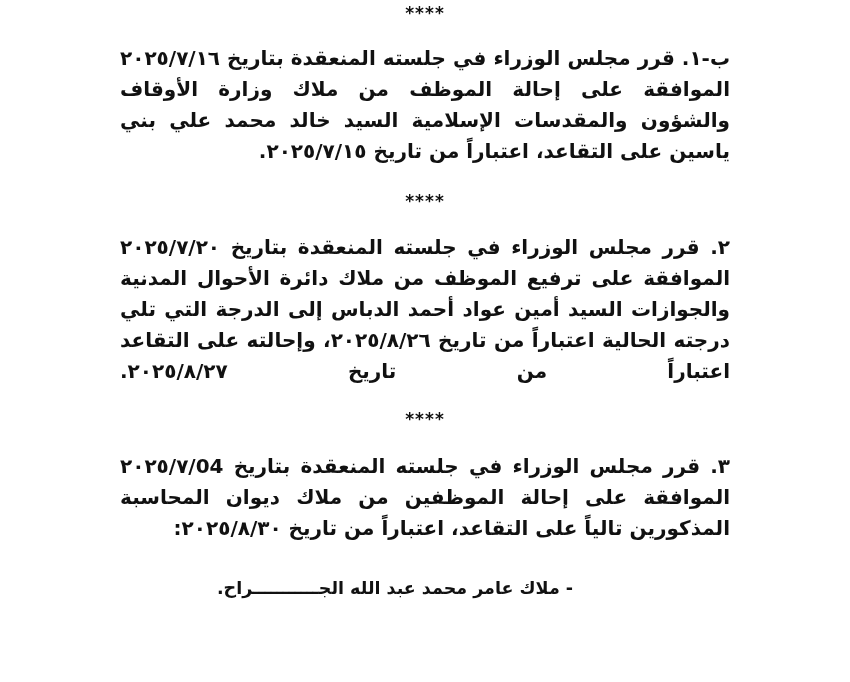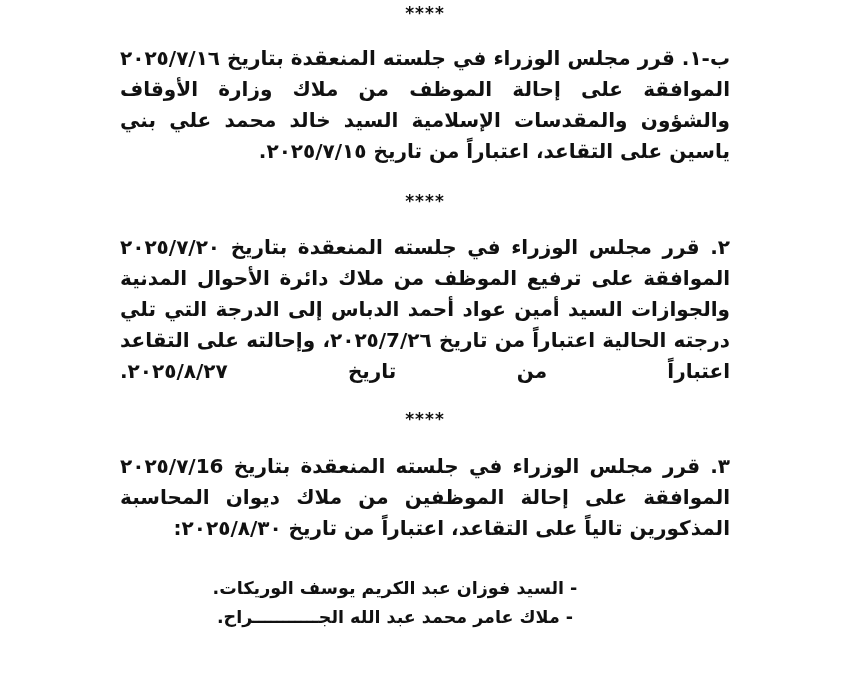"٢. قرر مجلس الوزراء في" p.para { text: ٢٠٢٥/7/٢٦ -> ٢٠٢٥/٨/٢٦ }
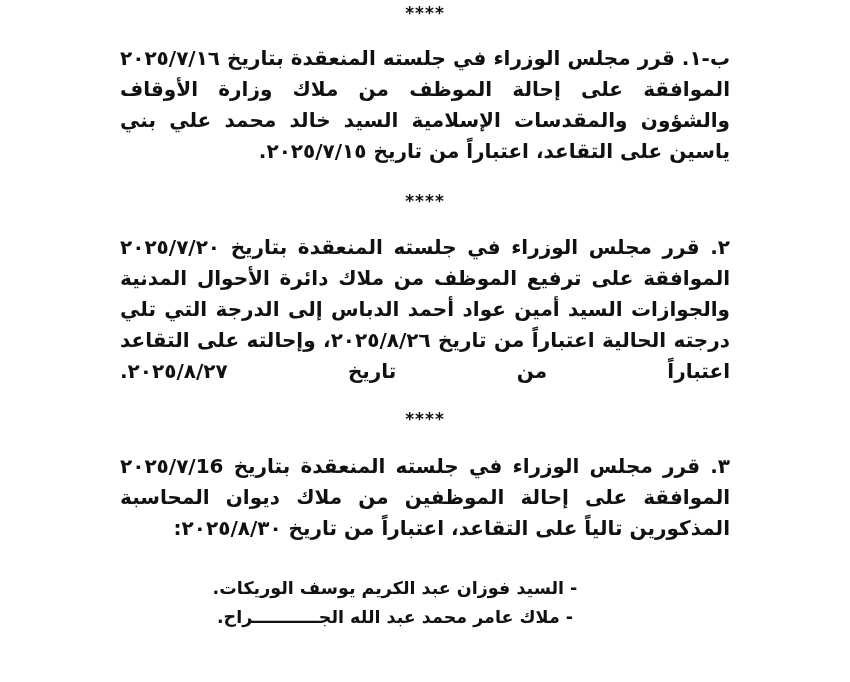"٣. قرر مجلس الوزراء في" p.para { text: ٢٠٢٥/٧/16 -> ٢٠٢٥/٧/04 }
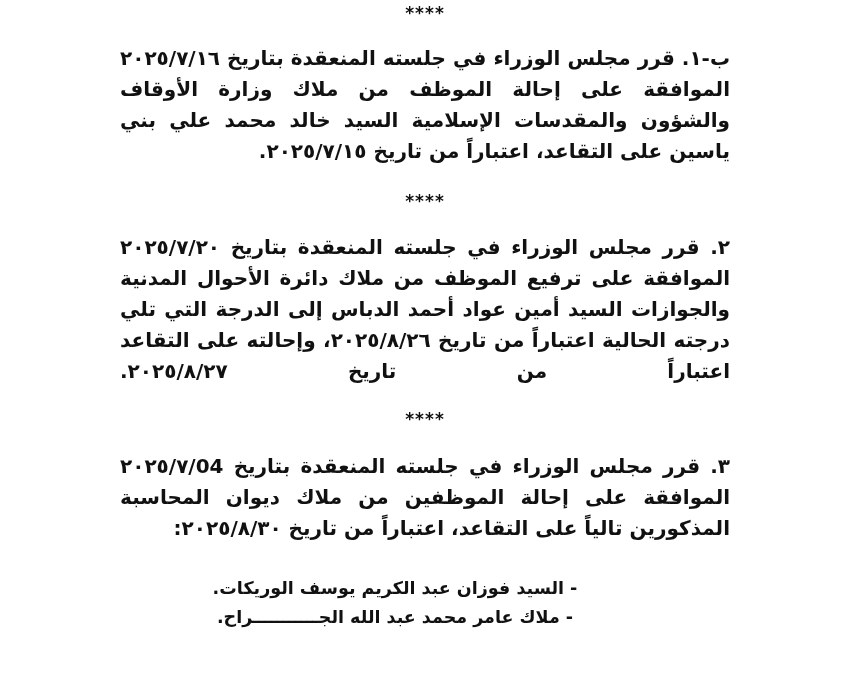"- السيد فوزان عبد الكريم" div.name-line { html: <div>- السيد فوزان عبد الكريم يوسف الوريكات.</div> -> none }
